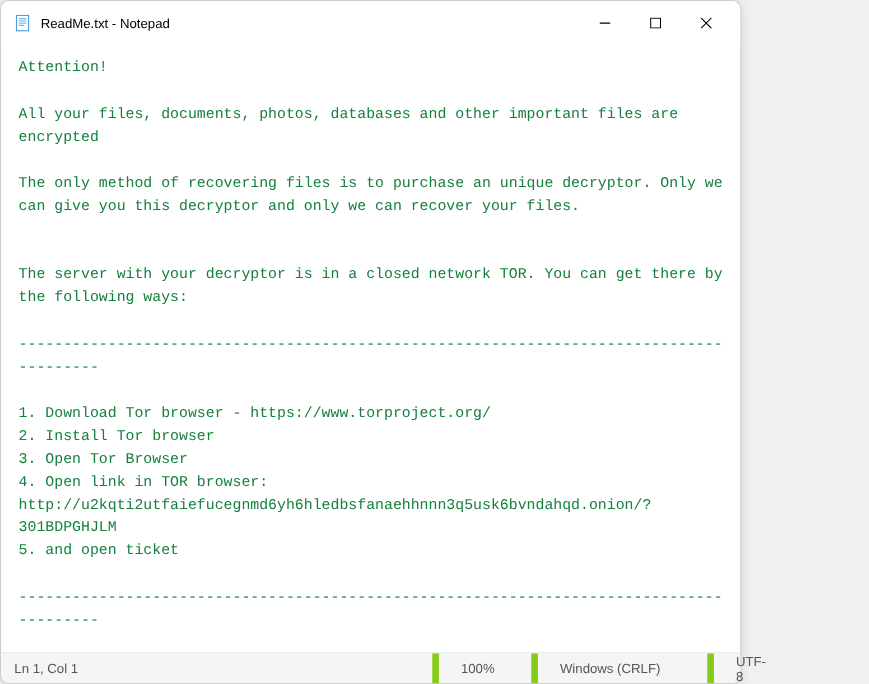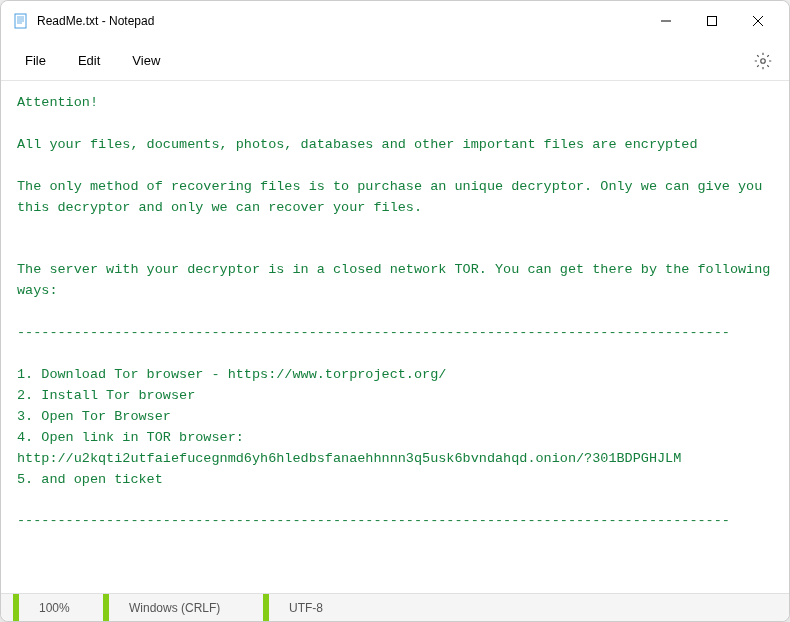"ReadMe.txt - Notepad" .window { width: 790px -> 674px }
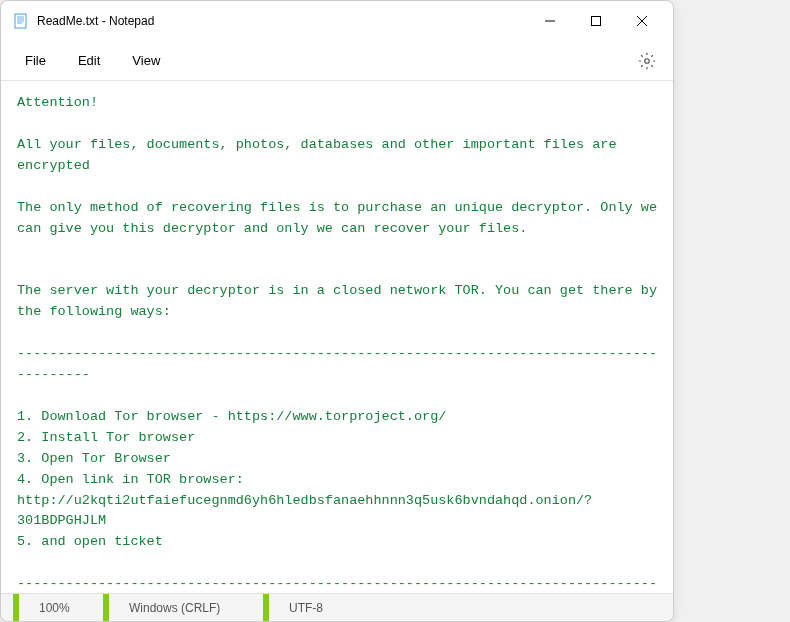"File" div.menubar { html: <div> <div>File</div> <div>Edit</div> <div>View</div> <div></div> <button> <svg> <circle></circle> <path></path> </svg> </button> </div> -> none }
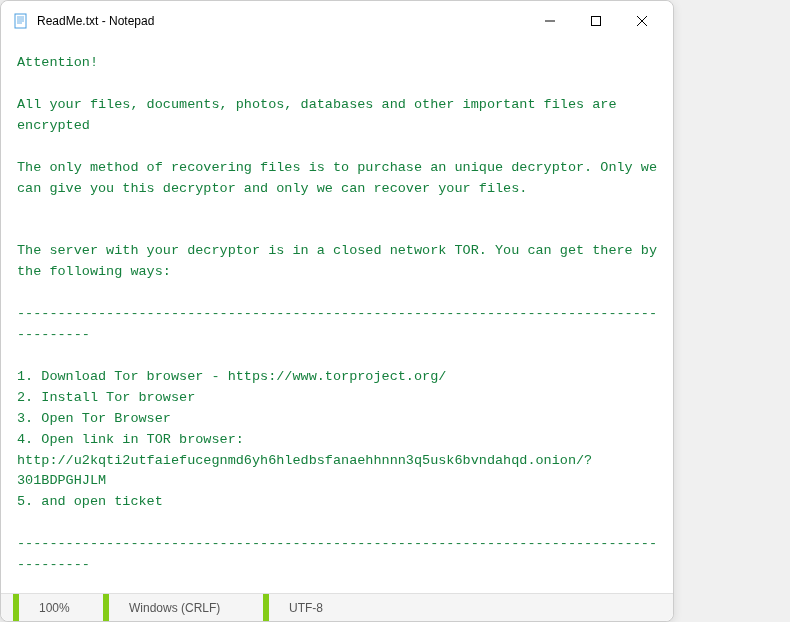"Ln 1, Col 1" div.status-left { html: none -> <div>Ln 1, Col 1</div> }
